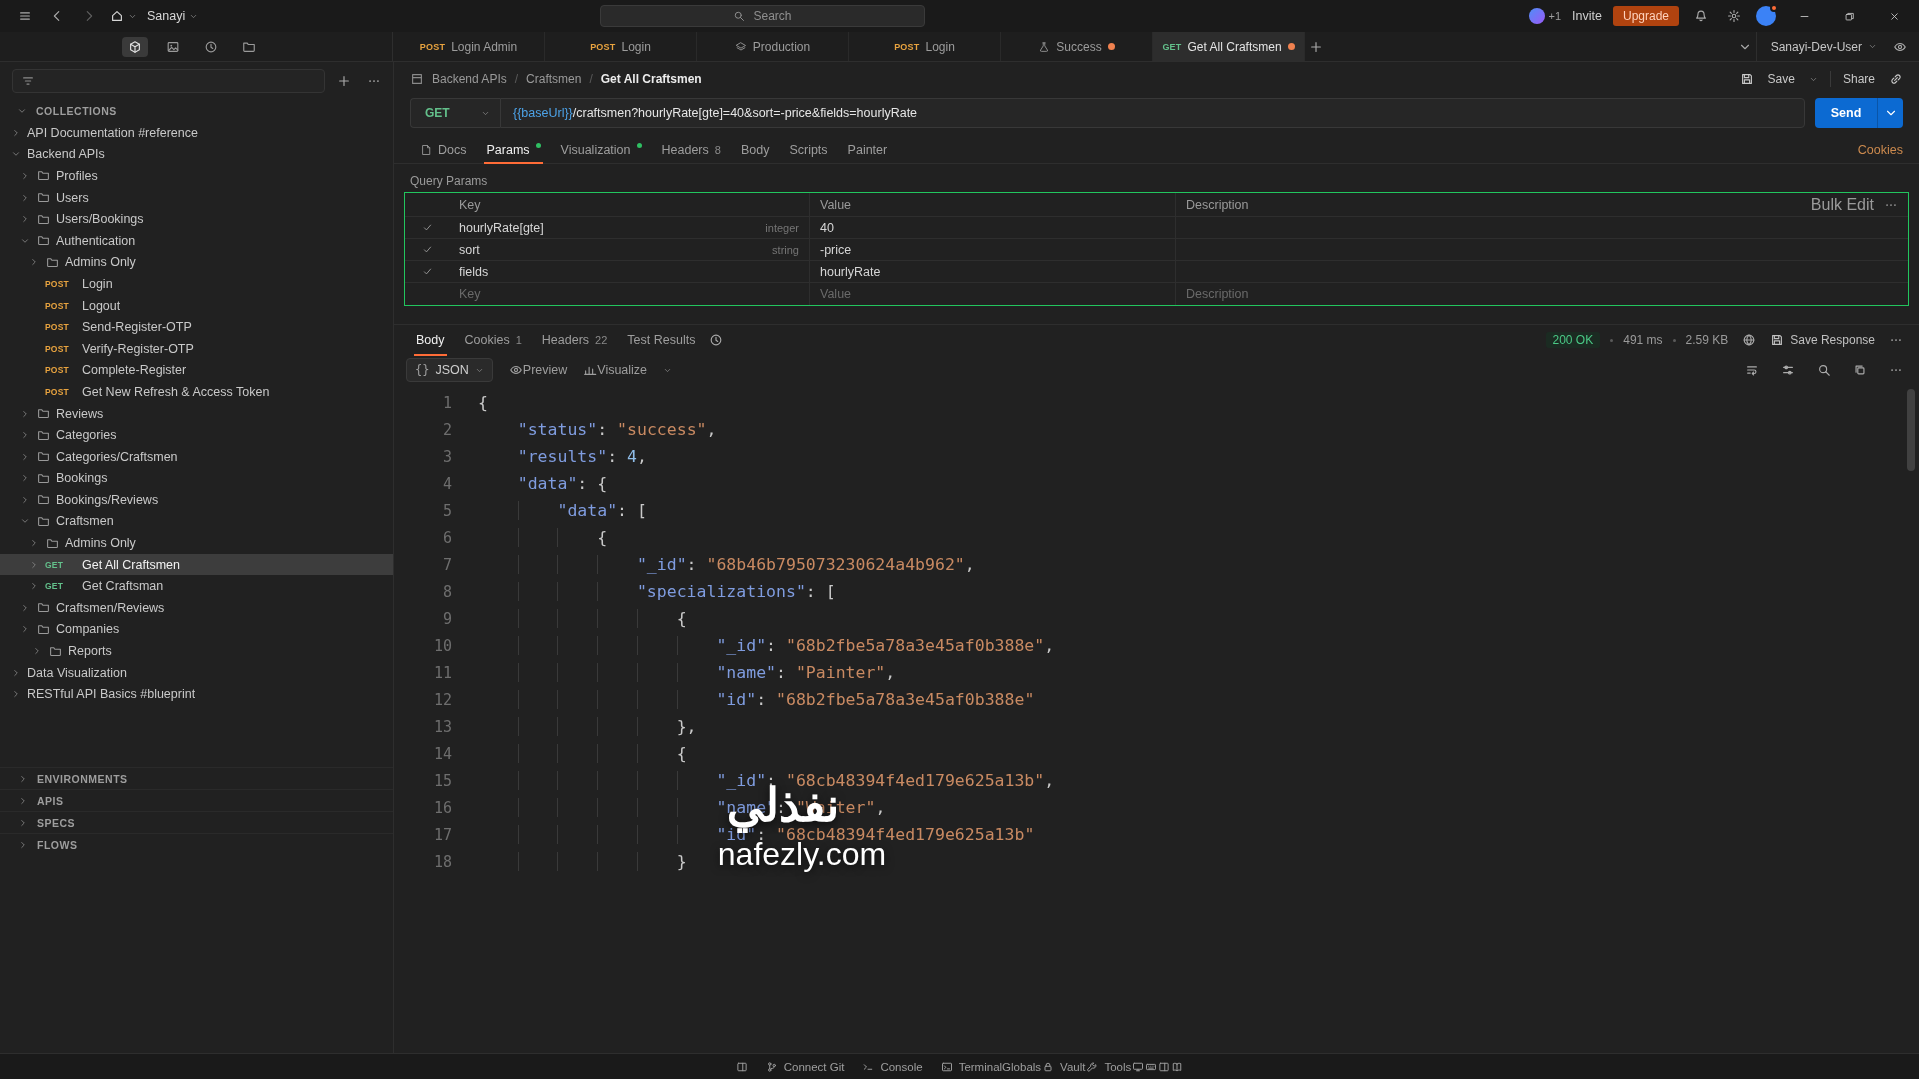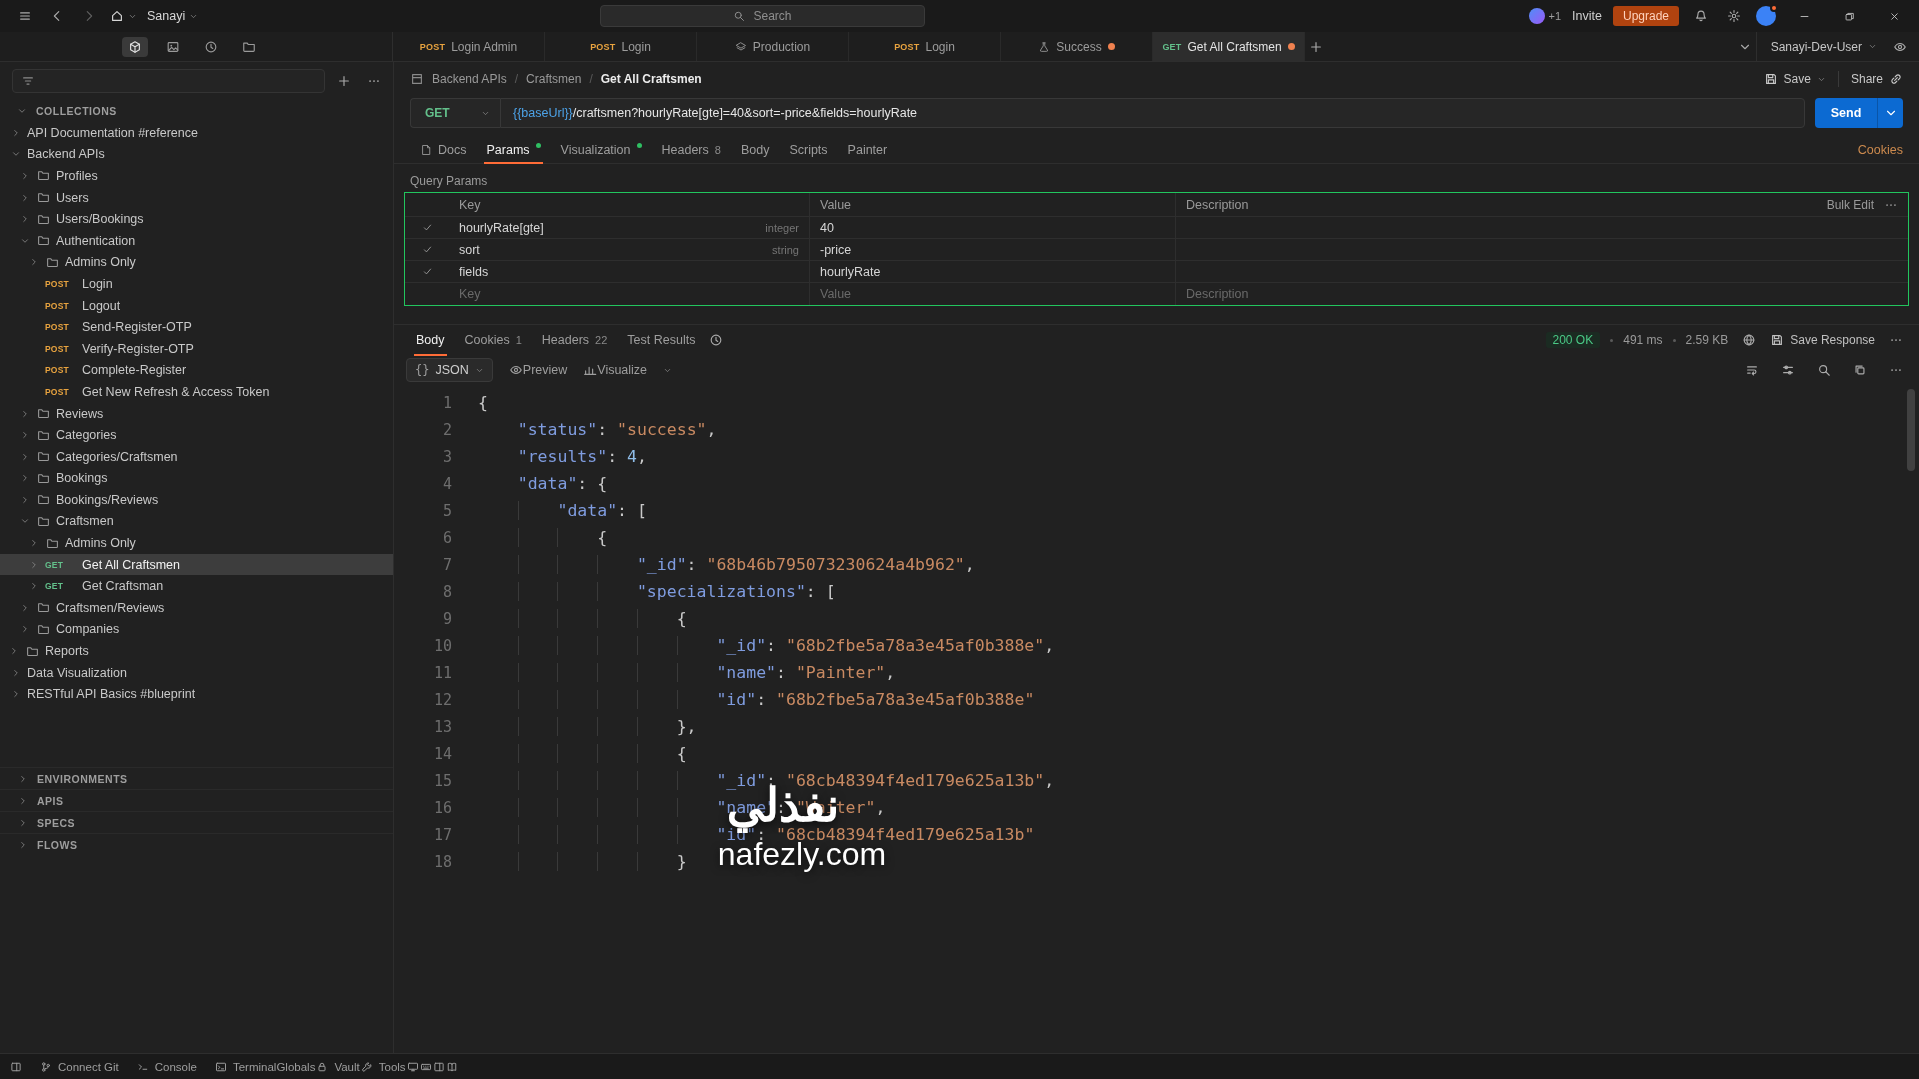"Save" .toolbtn { gap: 6px -> 14px }
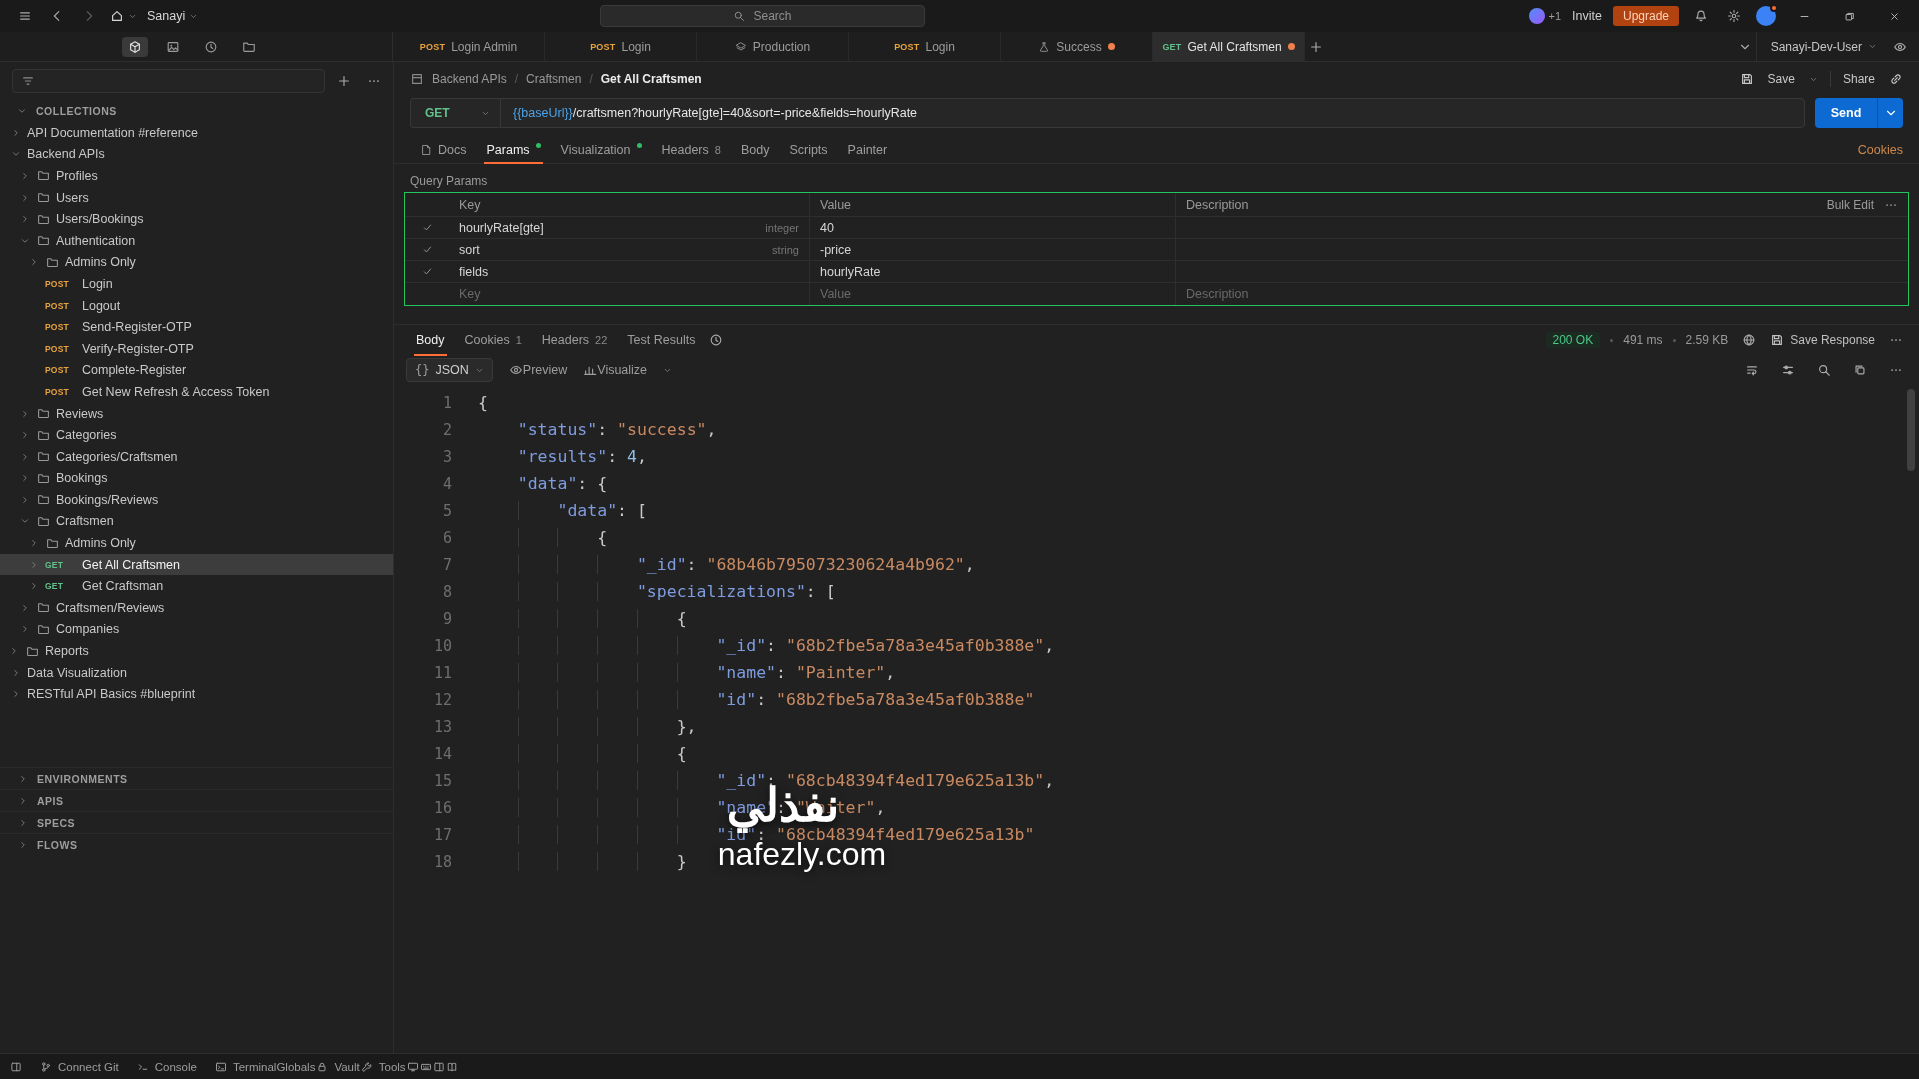"Bulk Edit" .c-bulk { font-size: 12px -> 16px }
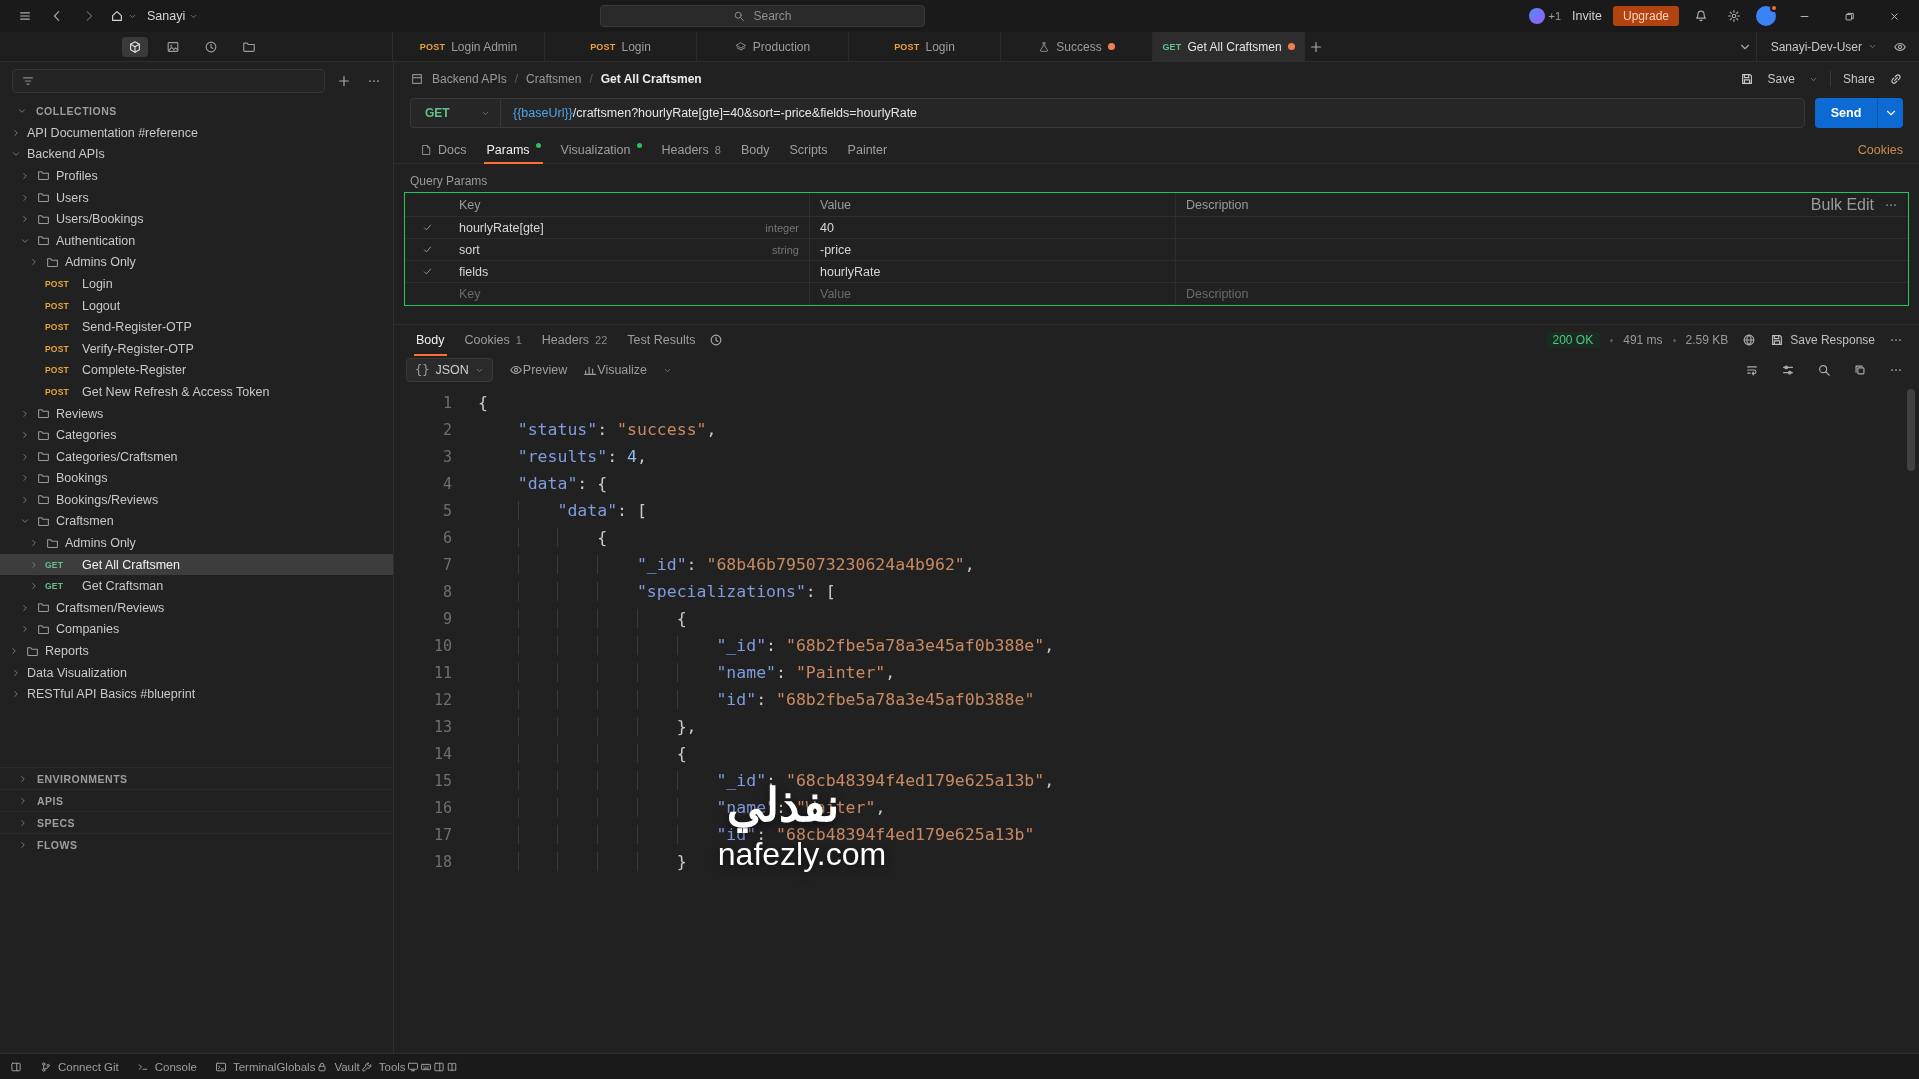"Reports" div.tree-row { padding-left: 8px -> 31px }
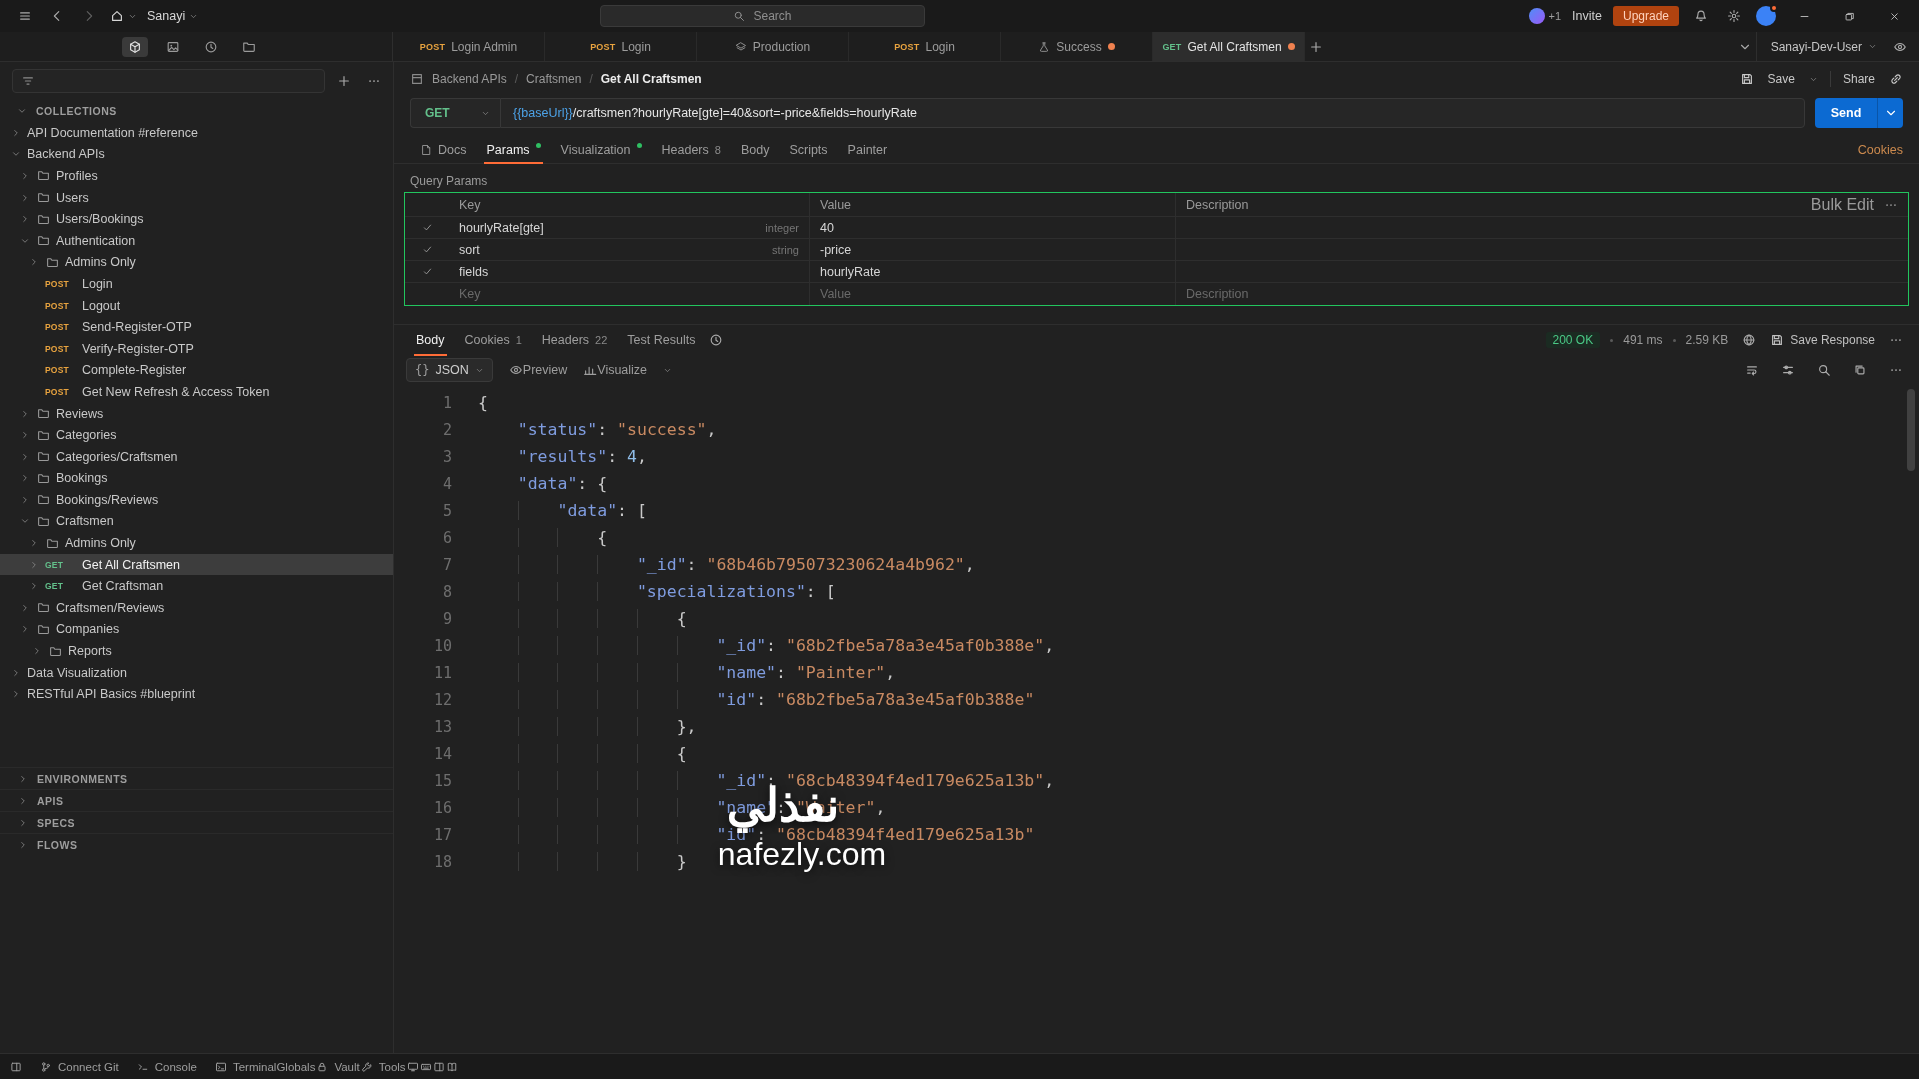"Connect Git" .statusbar { justify-content: flex-start -> center }
